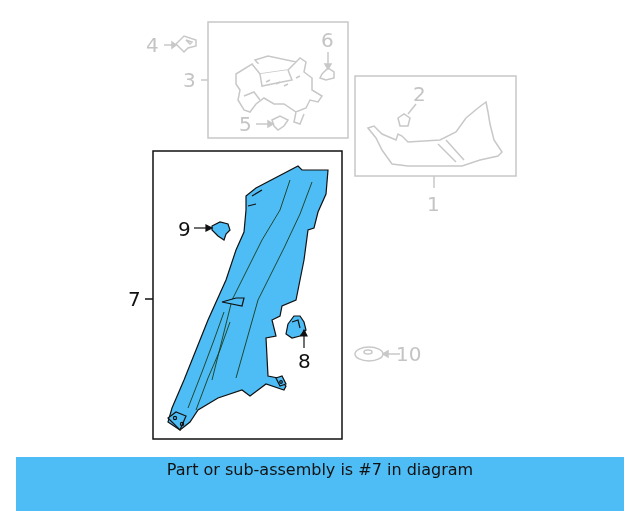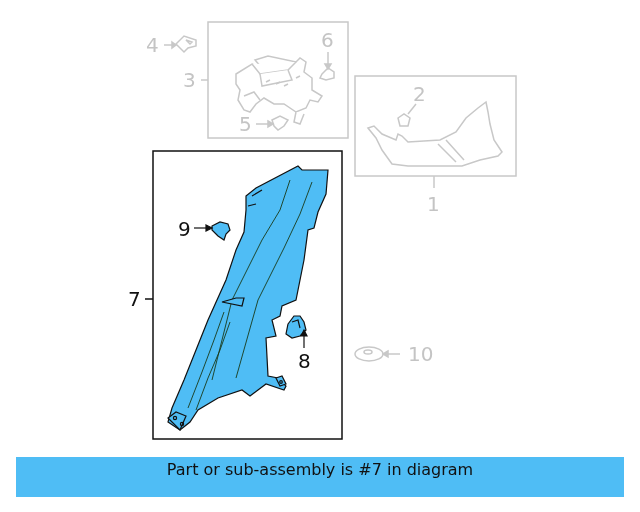"10" span.callout { left: 408px -> 396px }
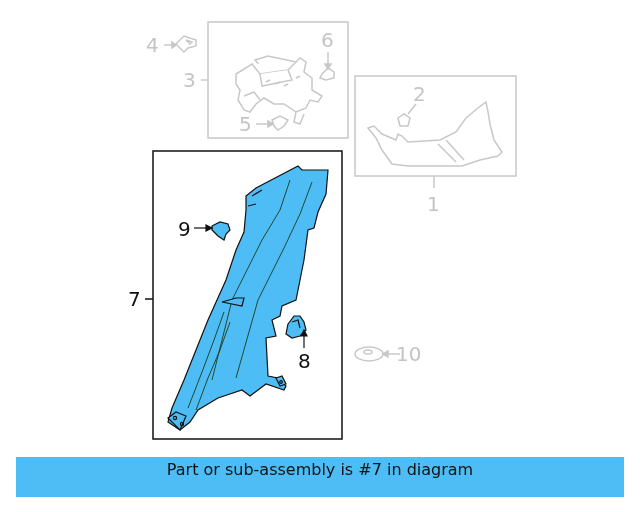"Part or sub-assembly is #7" .banner { height: 40px -> 54px }
